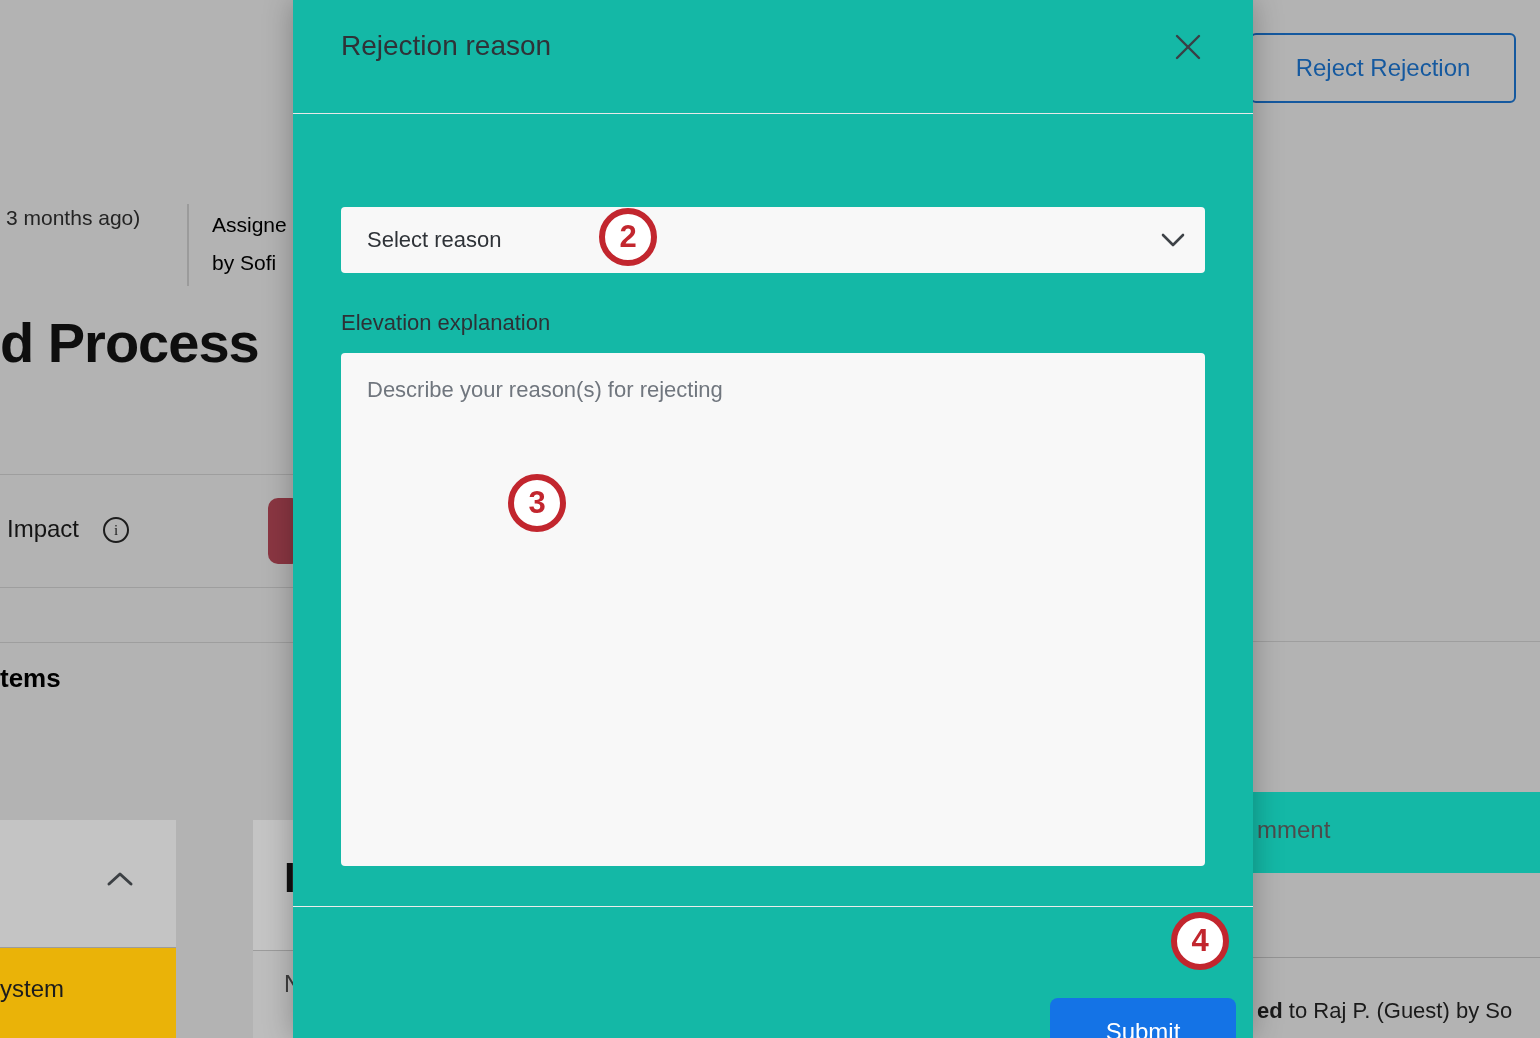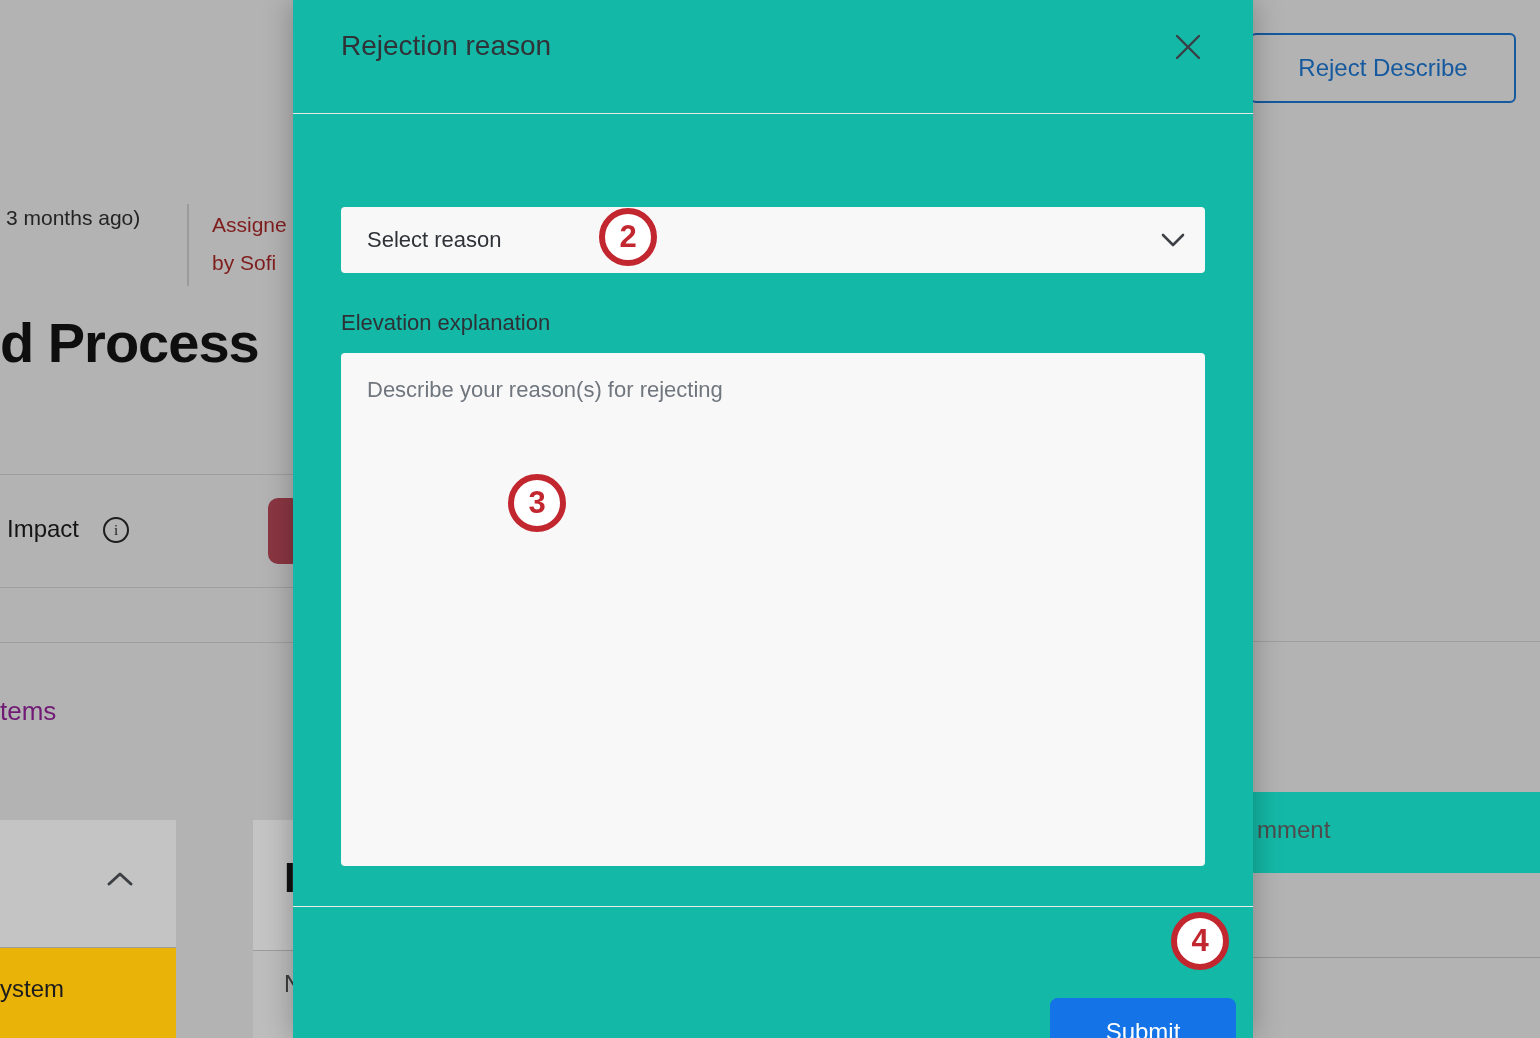"Reject Describe" span { text: Describe -> Rejection }
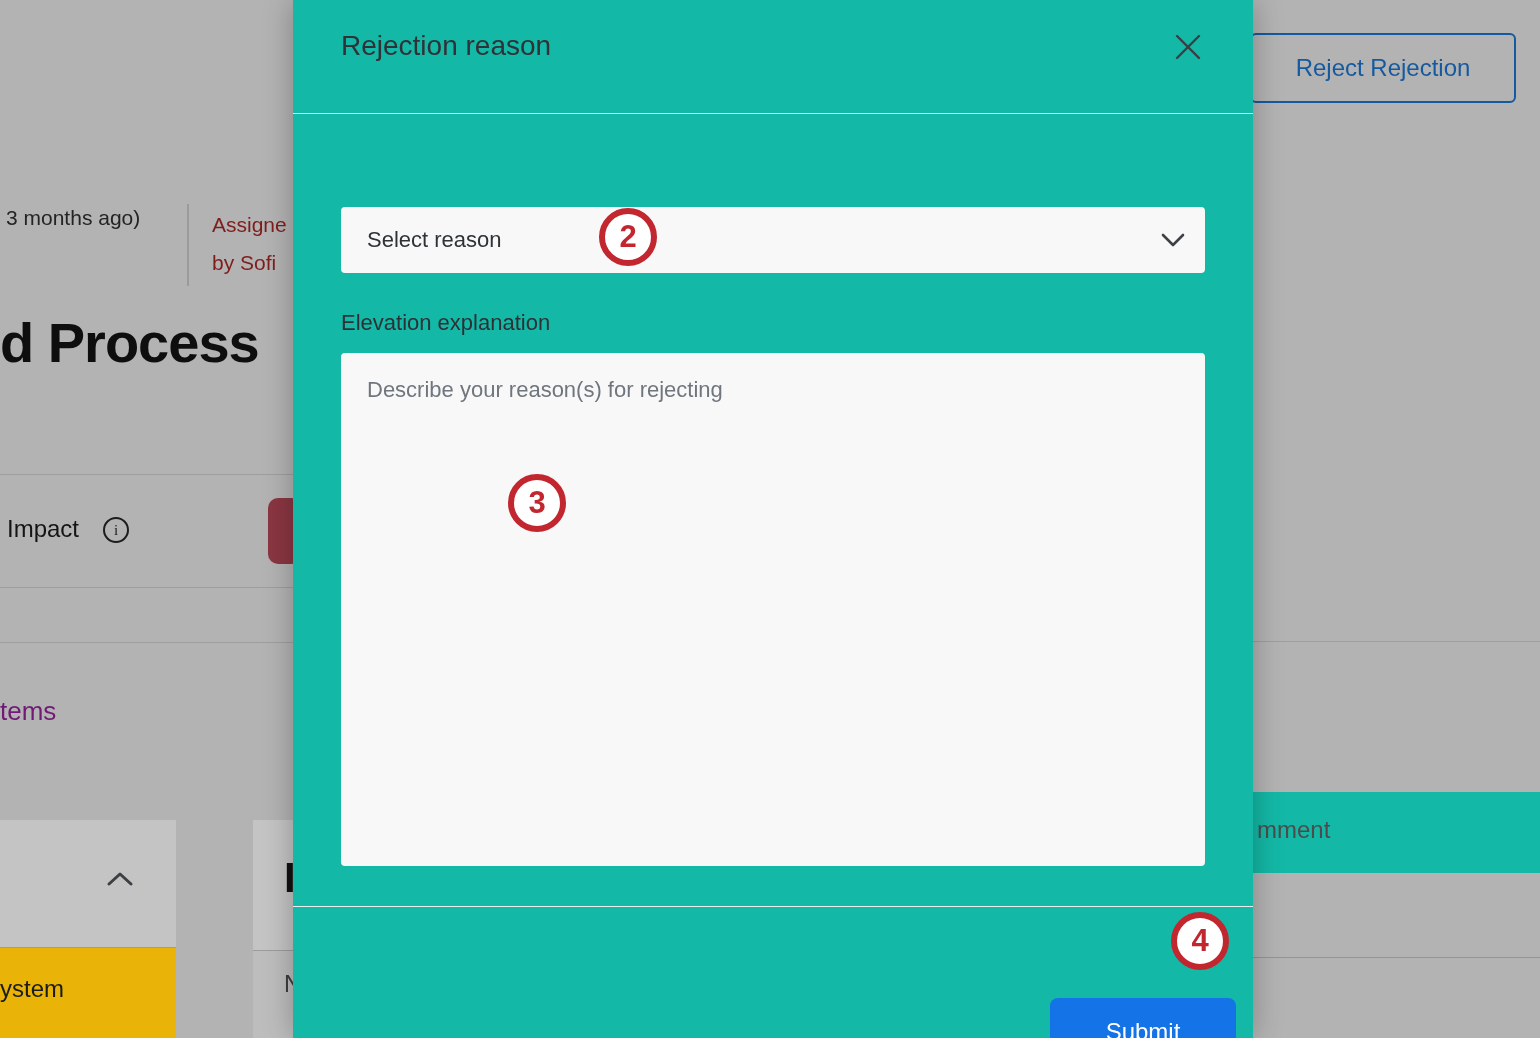"Assigne" .assigned-block { color: #7f1d1d -> #000000 }
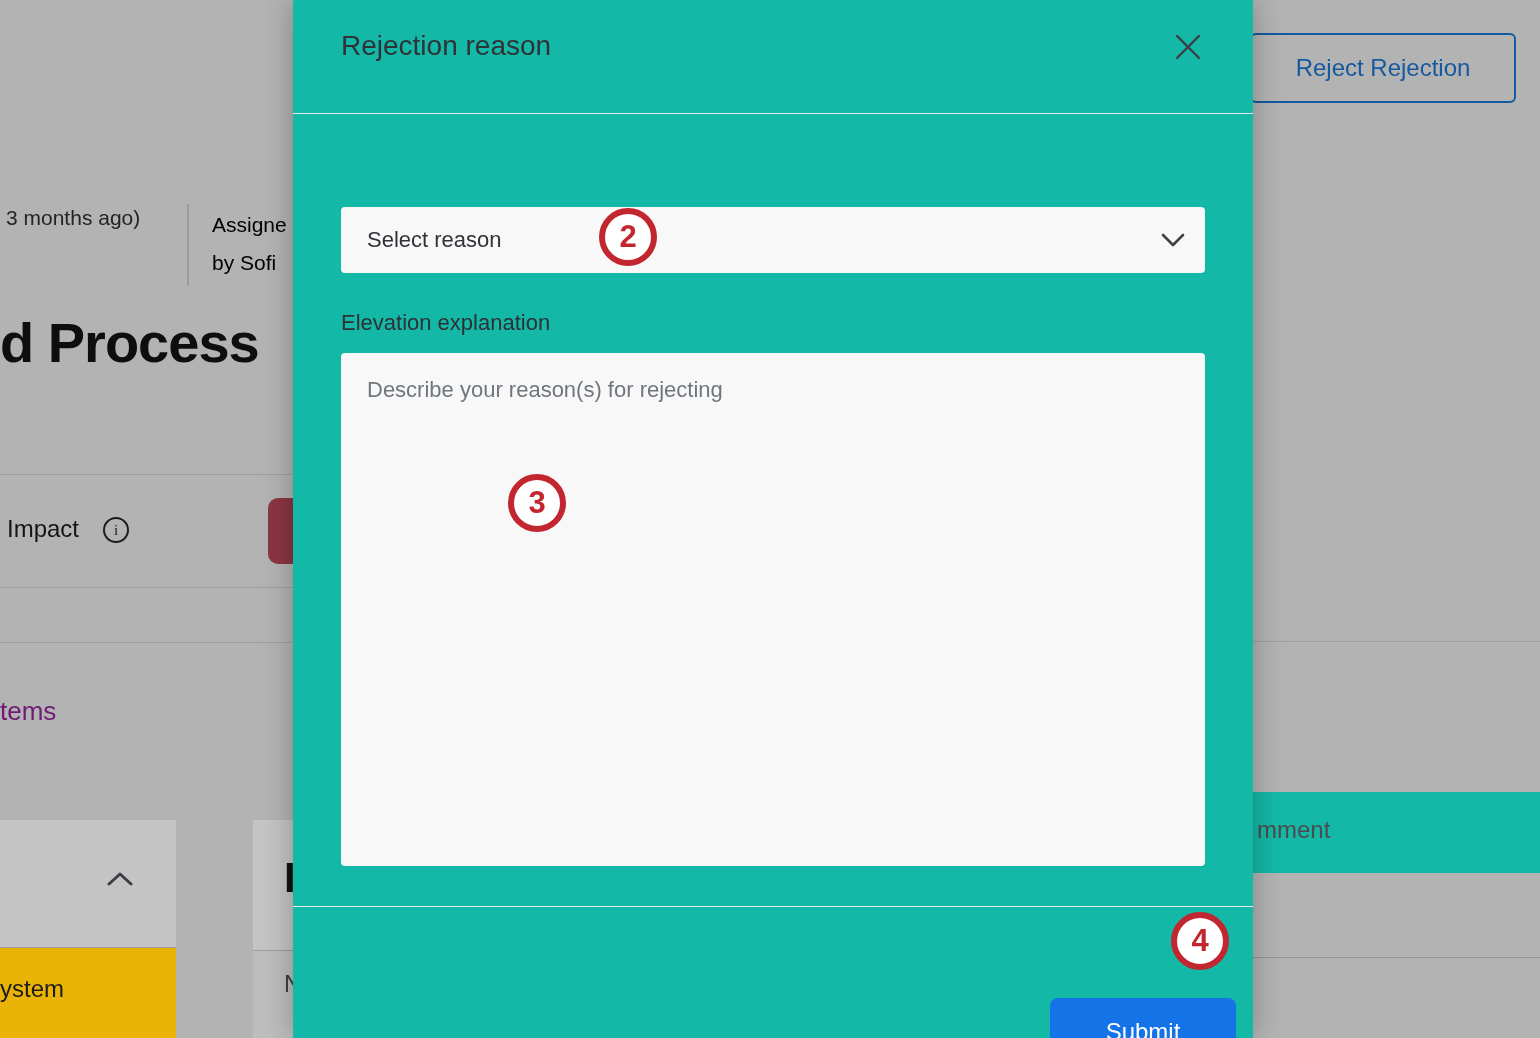"tems" .items-heading { color: #701a75 -> #000000; font-weight: 400 -> 700; top: 696px -> 663px }
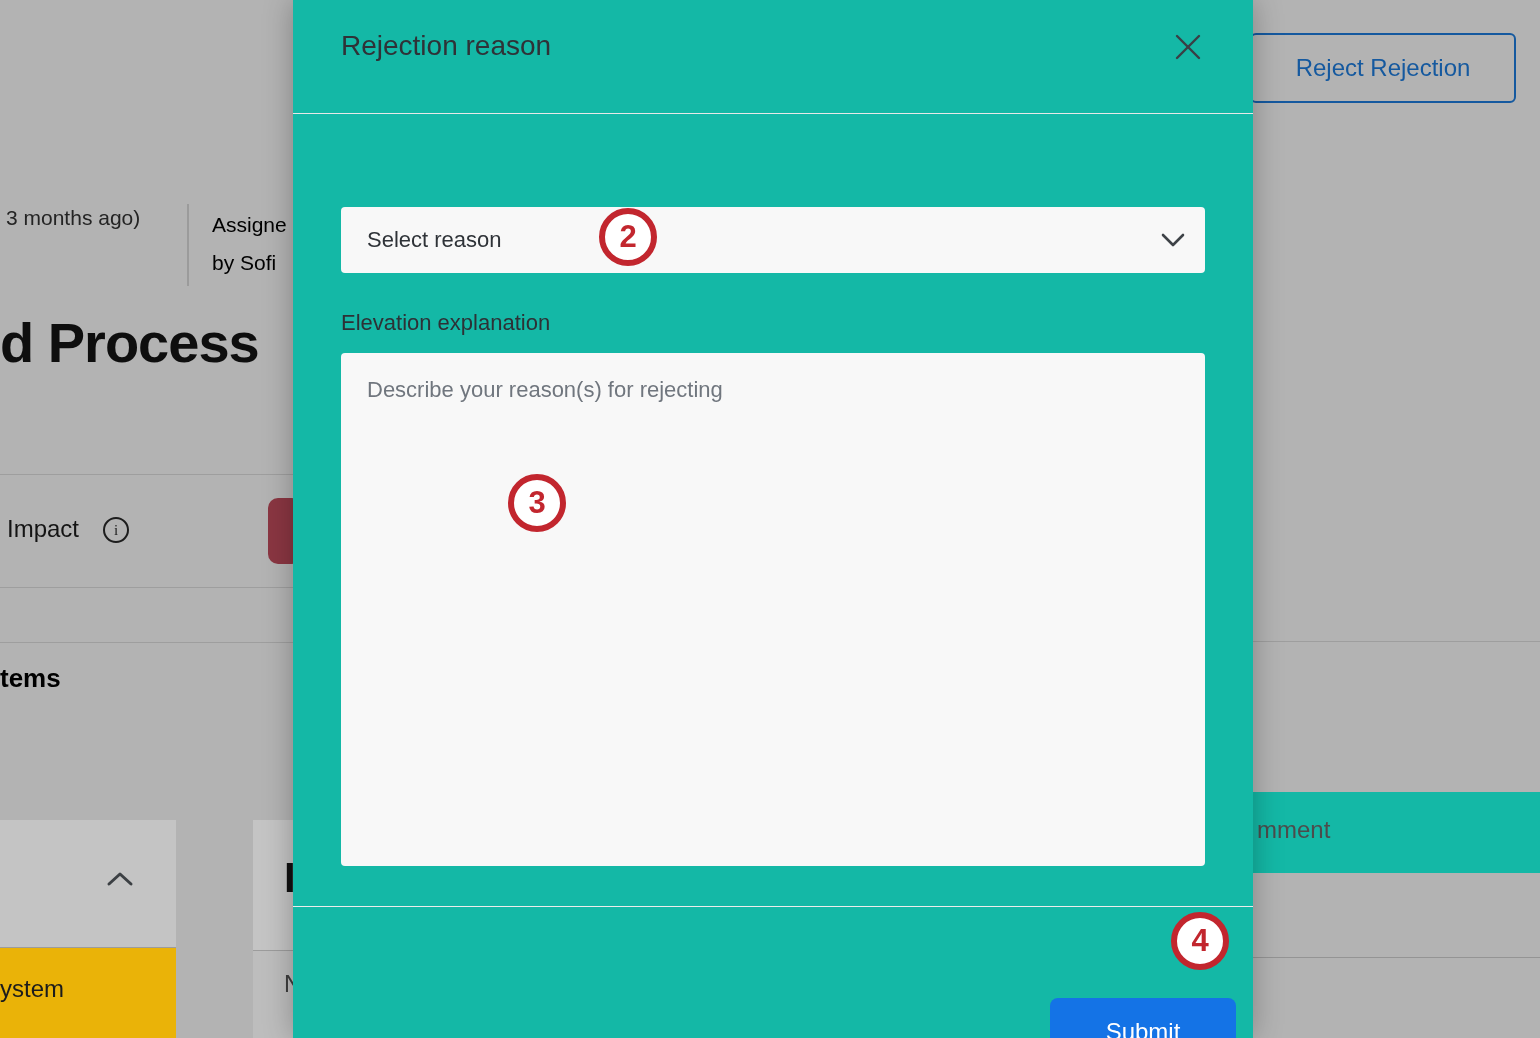"ed to Raj P. (Guest)" div.bg-el { html: none -> <div> <b>ed</b><span> to Raj P. (Guest) by So</span> </div> }
